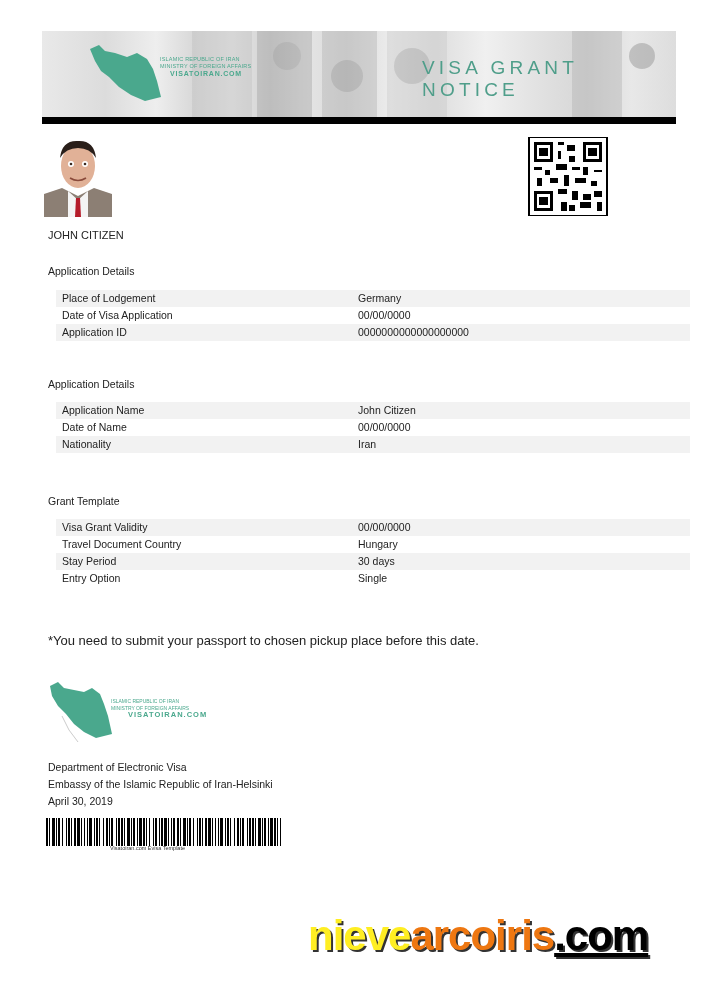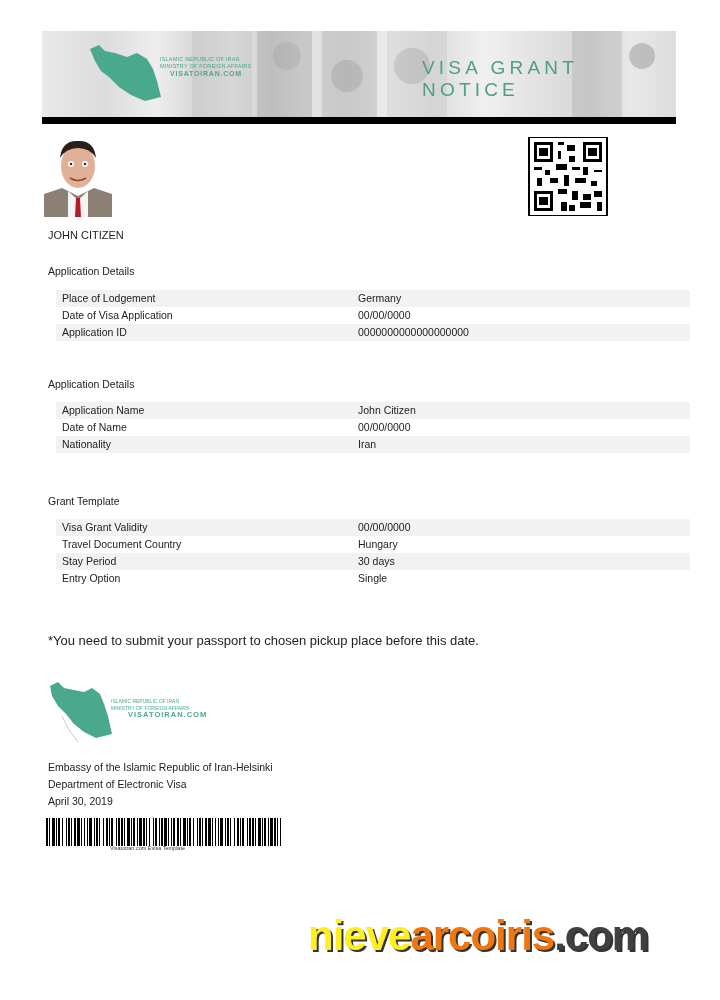"Embassy of the Islamic Republic" div { order: before "Department of Electronic Visa" -> after "Department of Electronic Visa" }
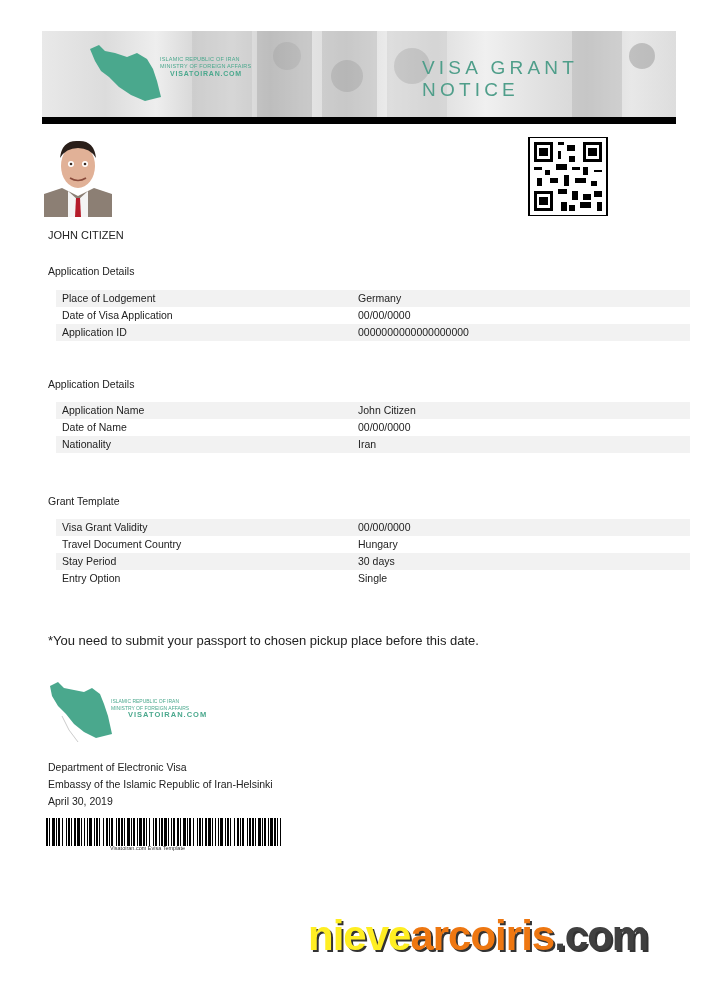".com" .watermark .w3 { color: #404040 -> #000000; text-decoration: none -> underline }
